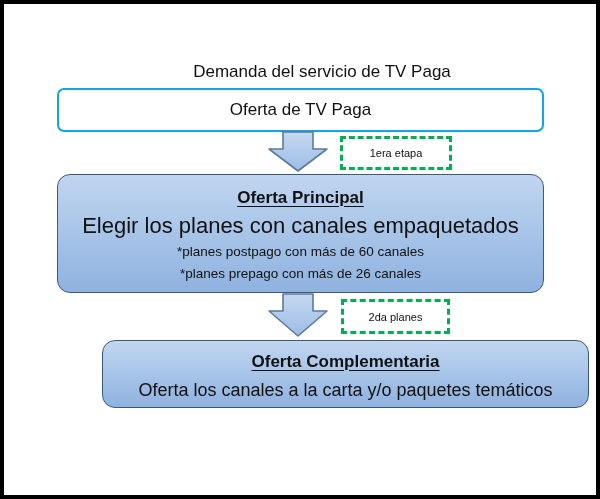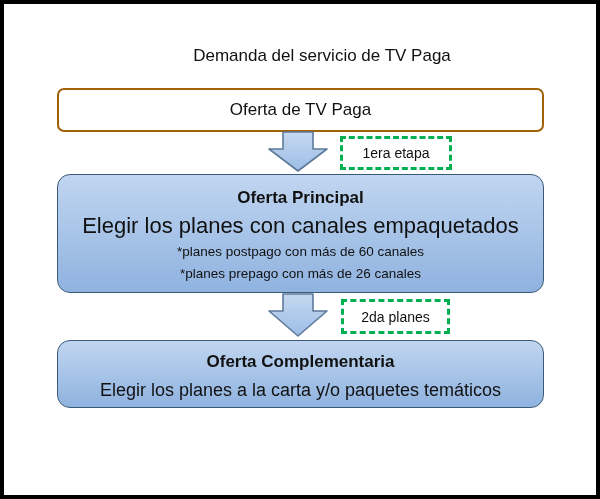"Demanda del servicio de TV" .title { top: 44px -> 60px }
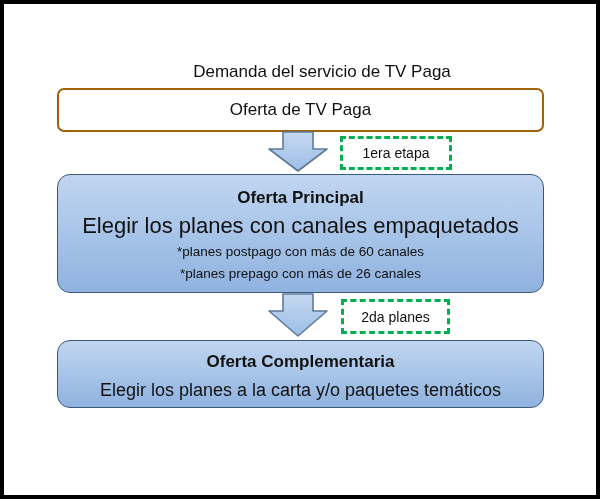"Oferta de TV Paga" .source-box { border: 2px solid #a16207 -> 2px solid #0ea5e9 }
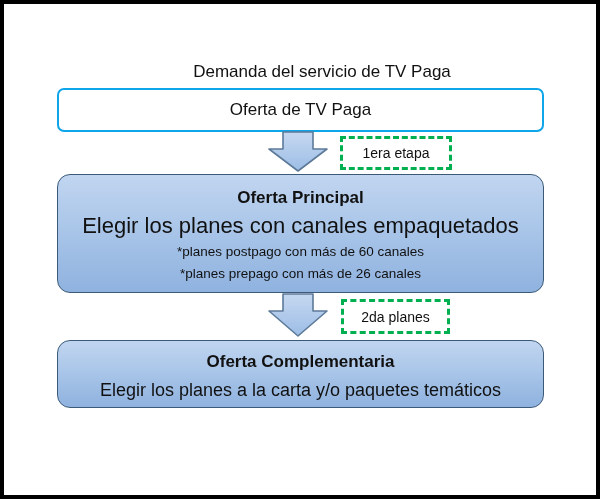"1era etapa" .badge { font-size: 14px -> 11px }
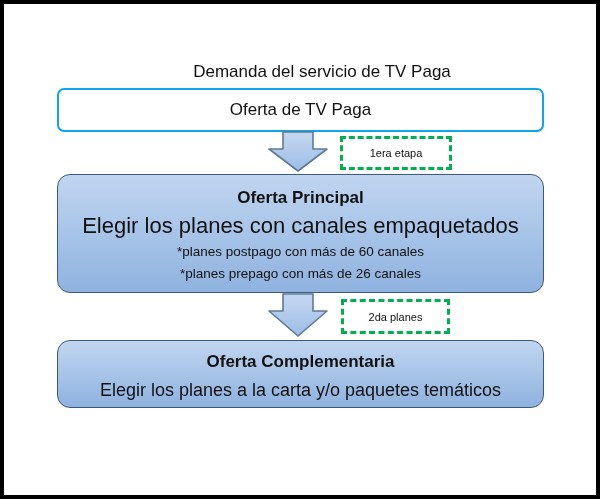"Oferta Principal" .offer-heading { text-decoration: none -> underline }
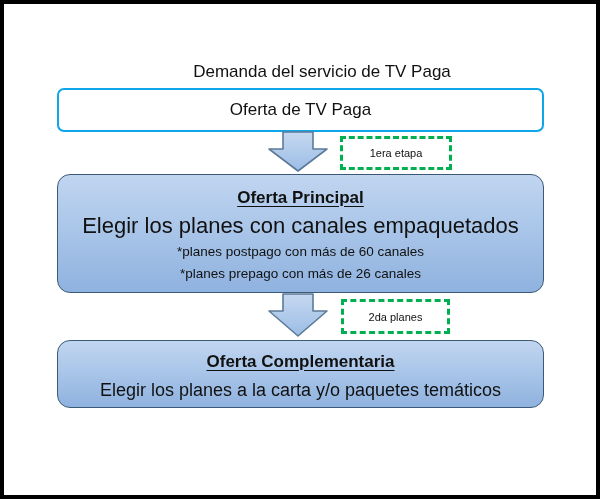"Oferta Complementaria" .offer-box-2 { margin-left: none -> 45px }
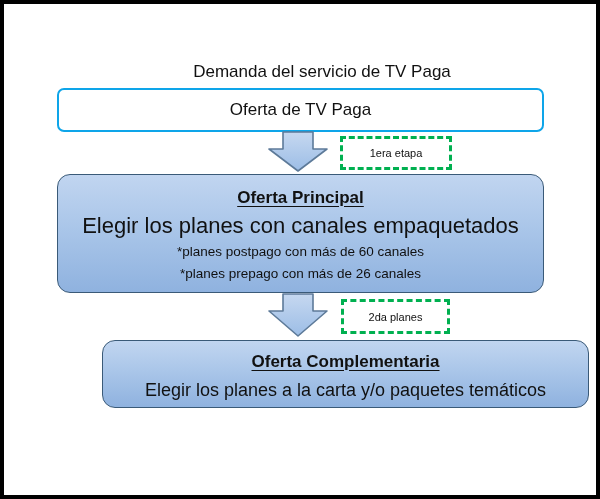"Elegir los planes a la" div.offer-desc-2 { text: Elegir los planes -> Oferta los canales }
